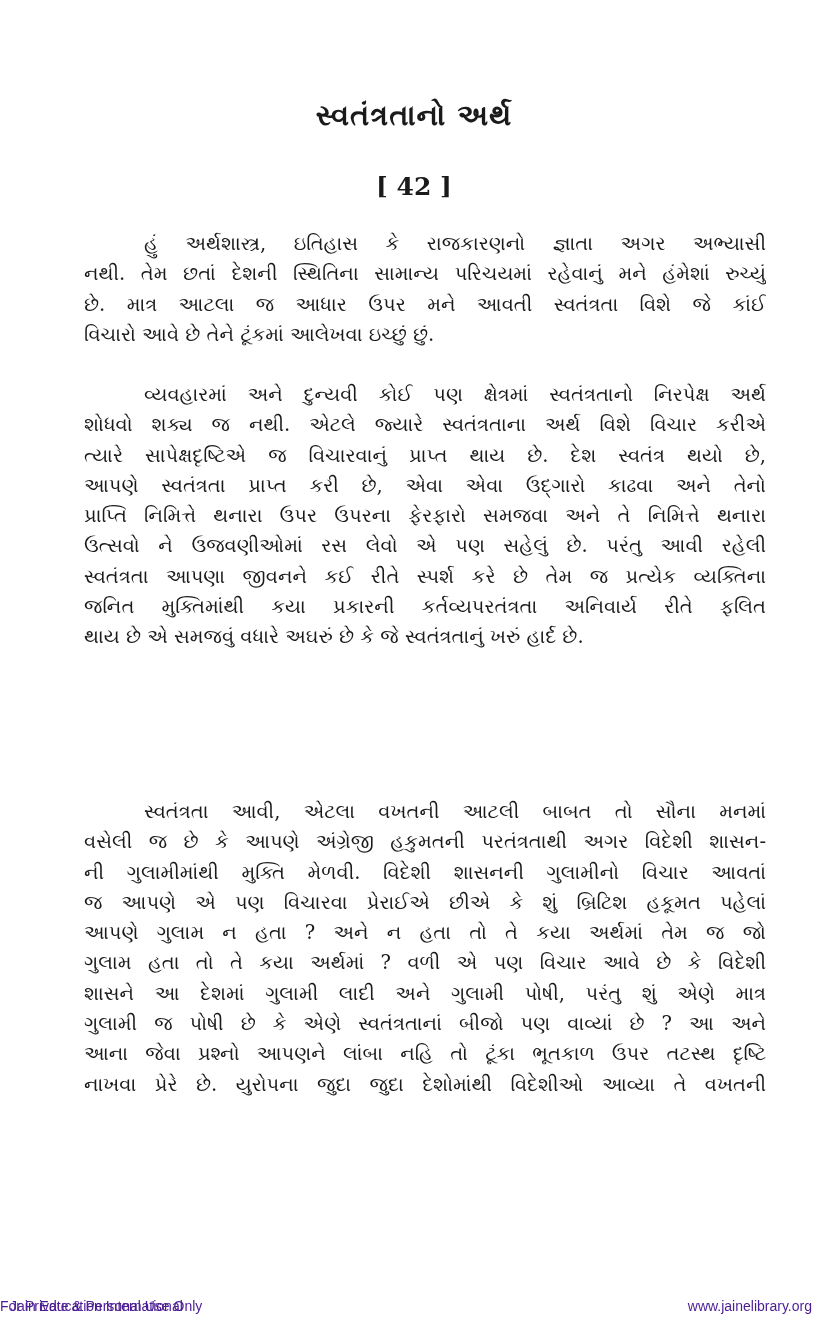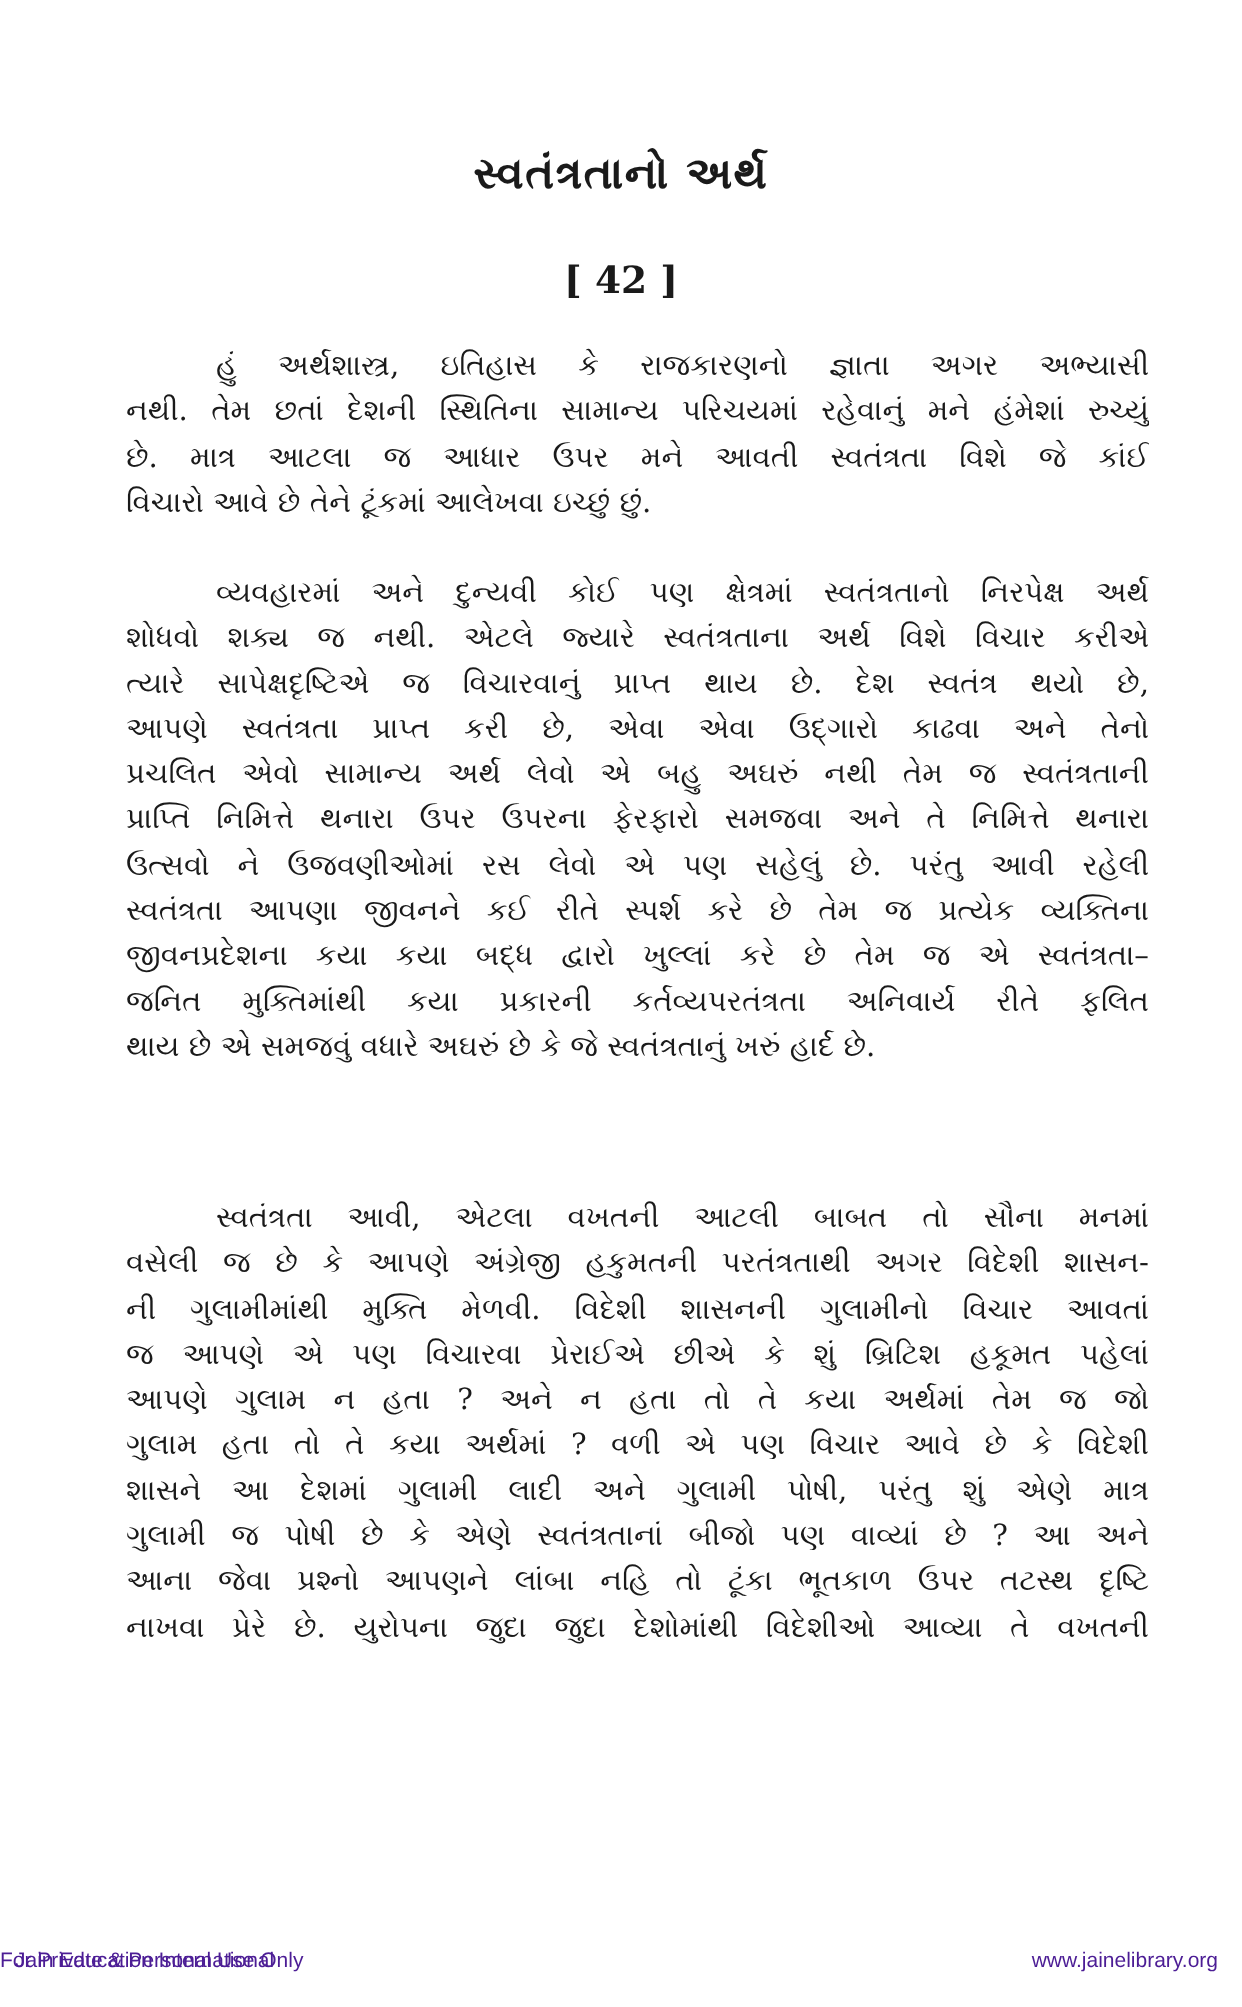"પ્રચલિત એવો સામાન્ય અર્થ લેવો" span.line { html: <span>પ્રચલિત એવો સામાન્ય અર્થ લેવો એ બહુ અઘરું નથી તેમ જ સ્વતંત્રતાની</span> -> none }
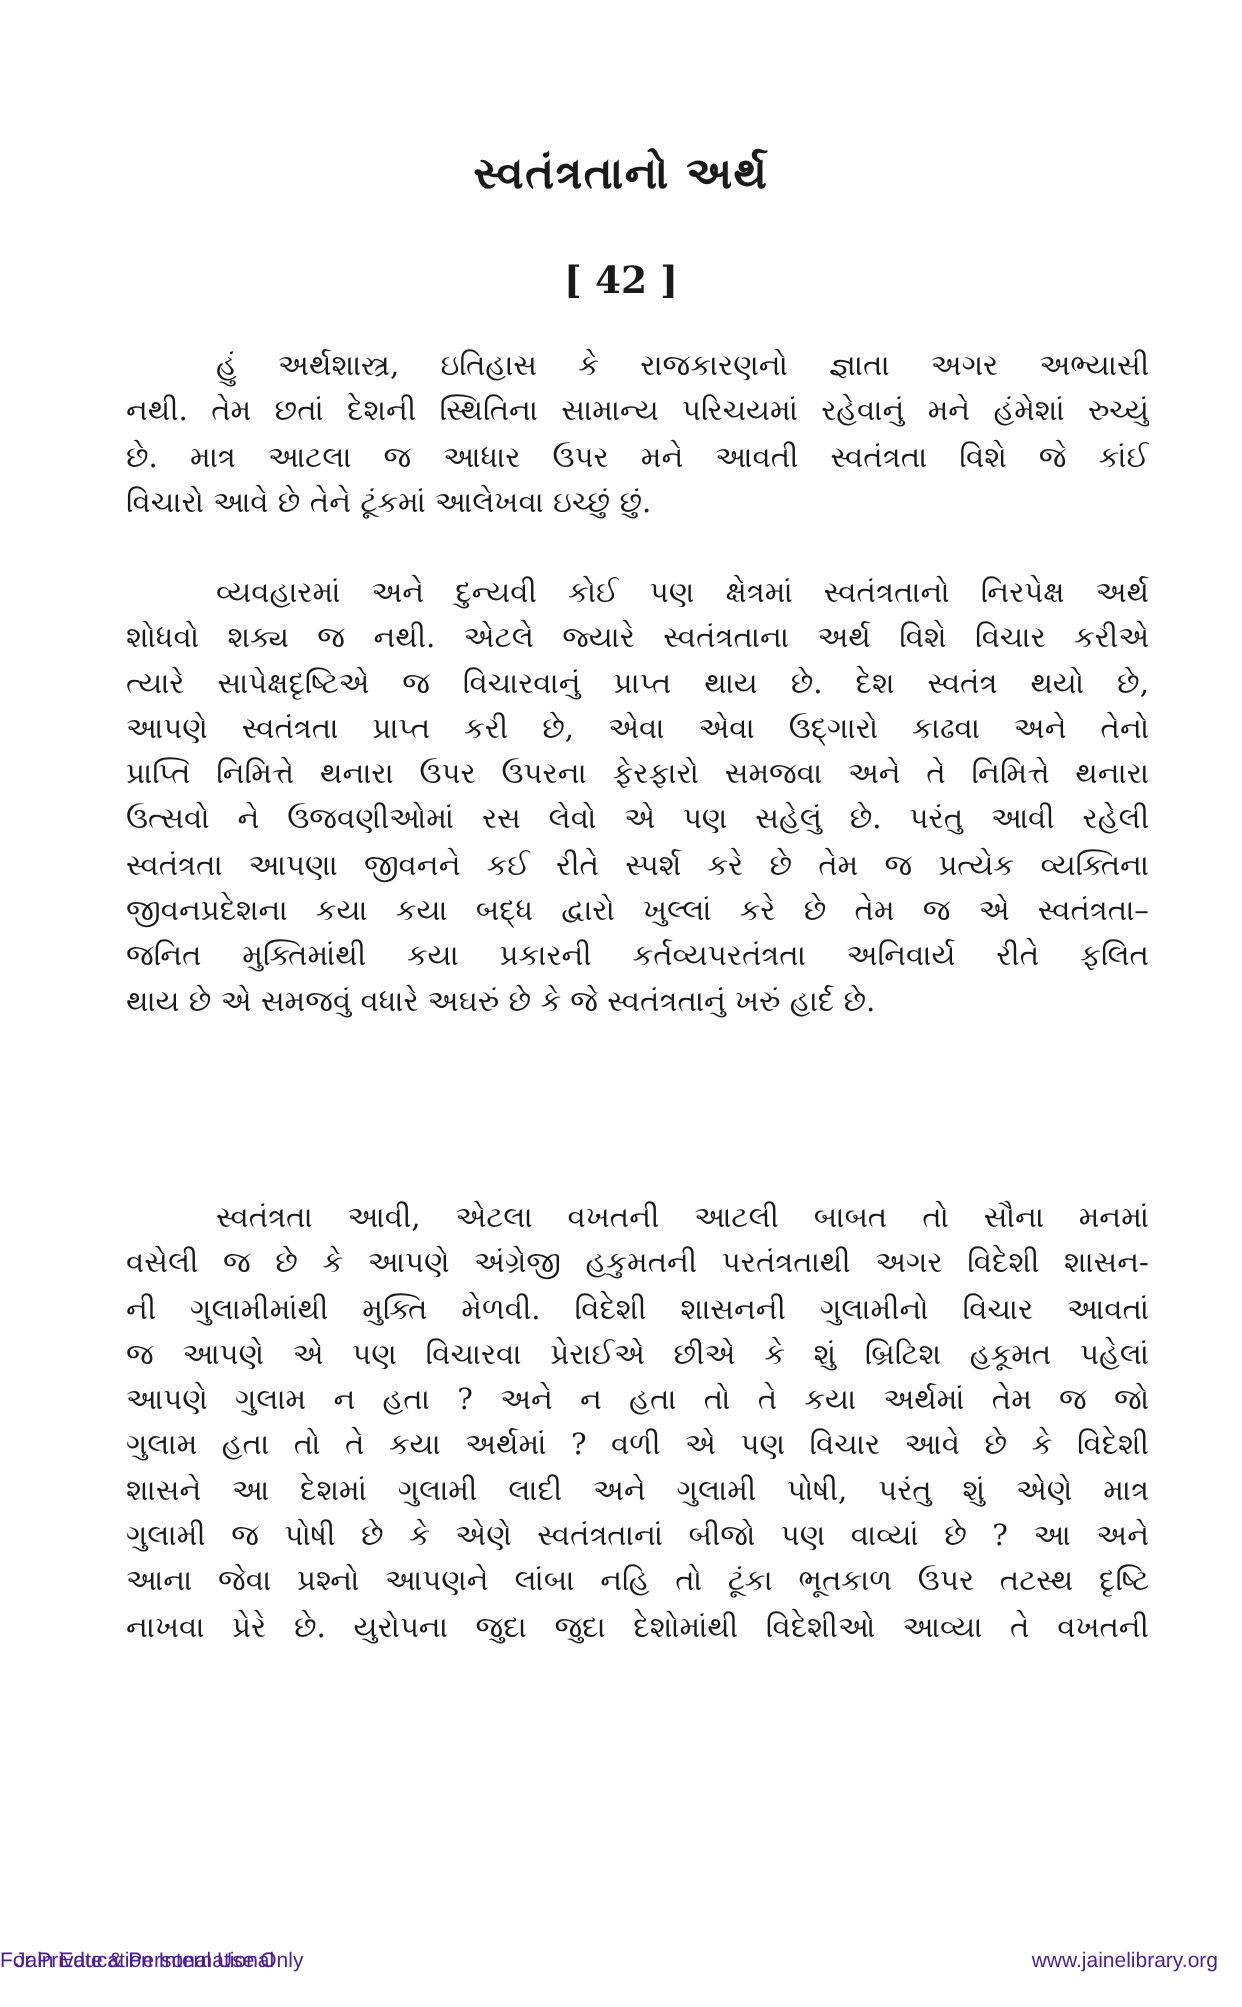"જીવનપ્રદેશના કયા કયા બદ્ધ દ્વારો" span.line { html: <span>જીવનપ્રદેશના કયા કયા બદ્ધ દ્વારો ખુલ્લાં કરે છે તેમ જ એ સ્વતંત્રતા–</span> -> none }
